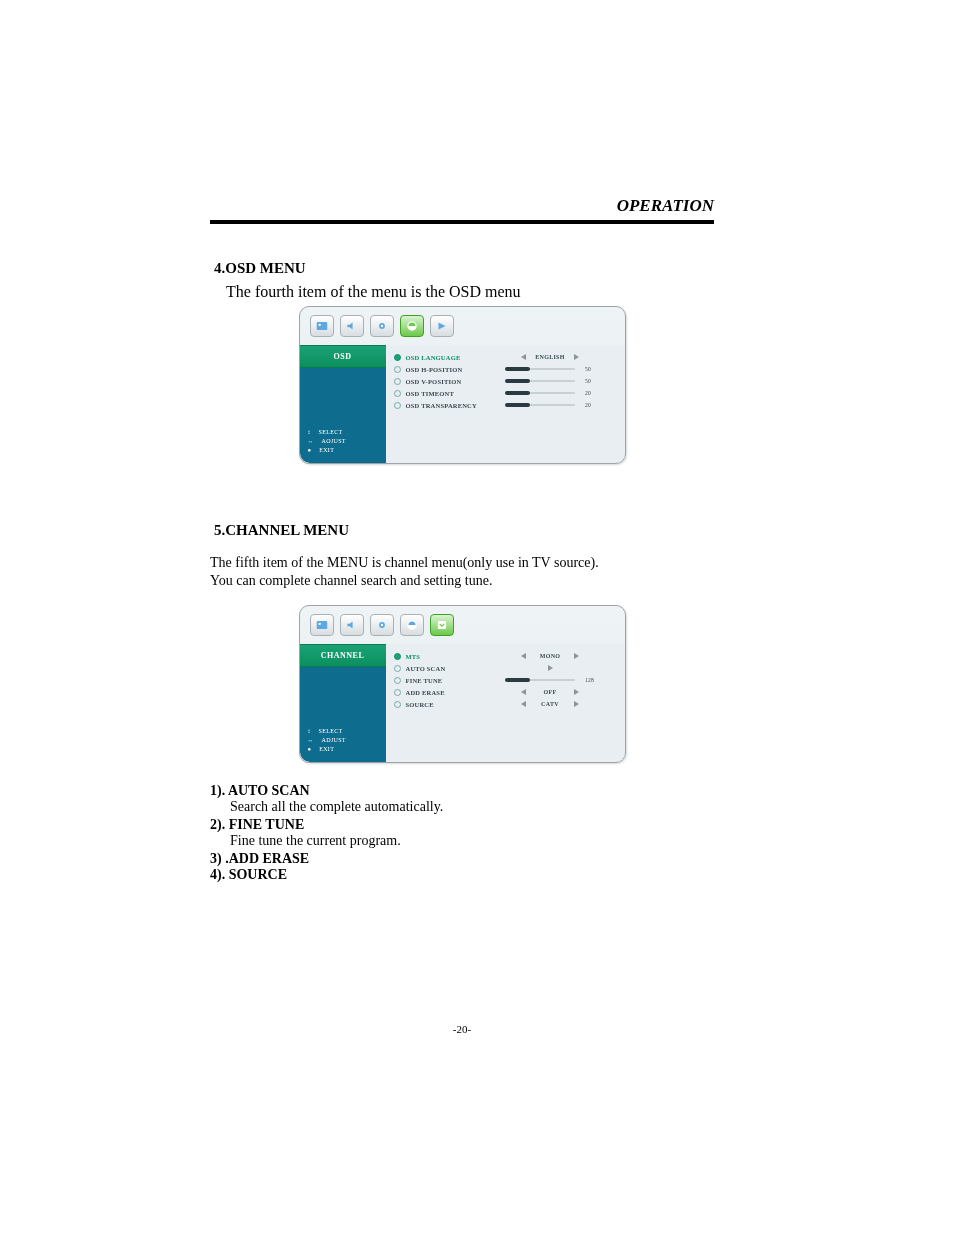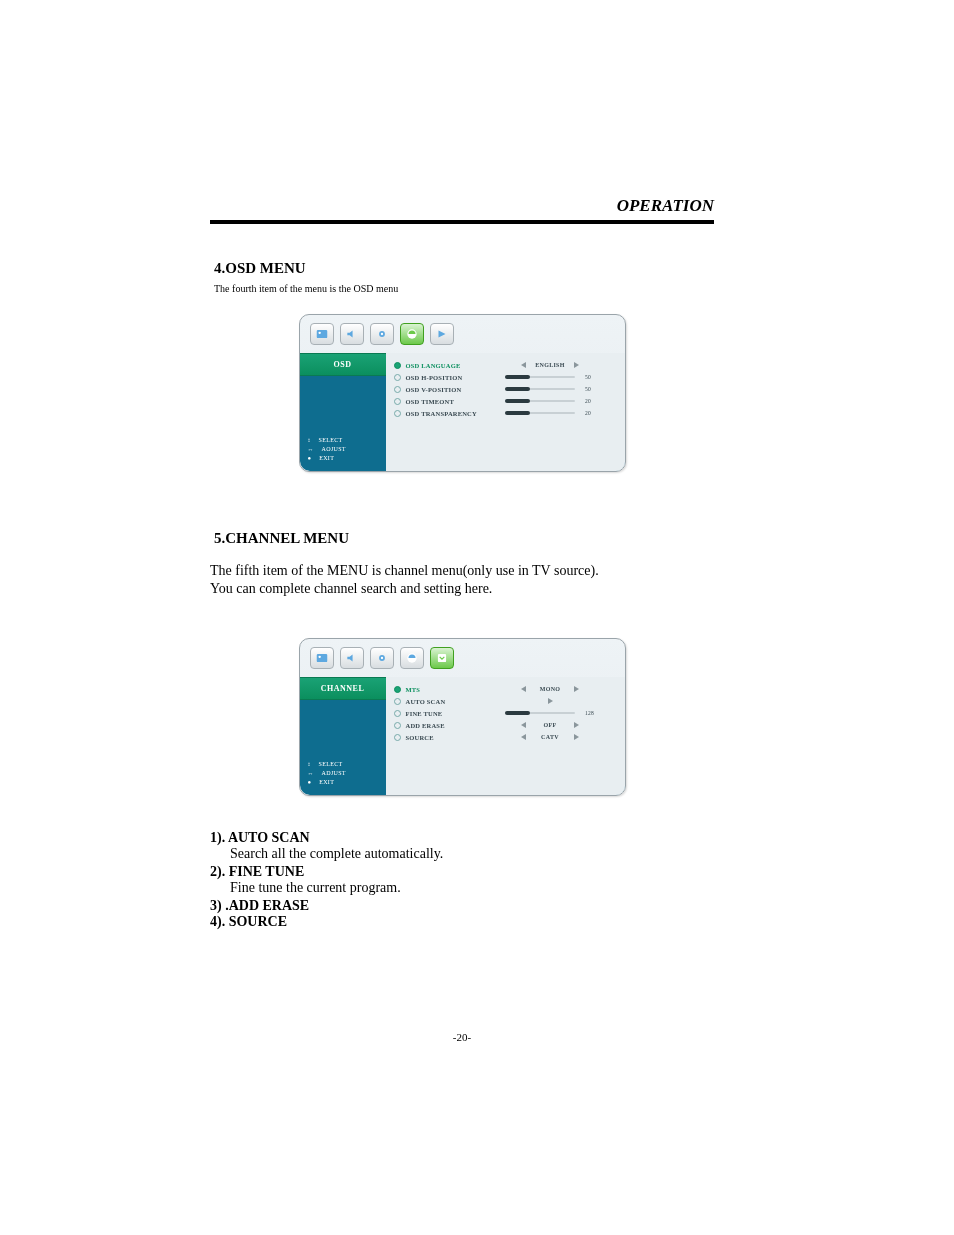"The fourth item of the" .sec-text { font-size: 10px -> 16px; margin-left: 4px -> 16px }
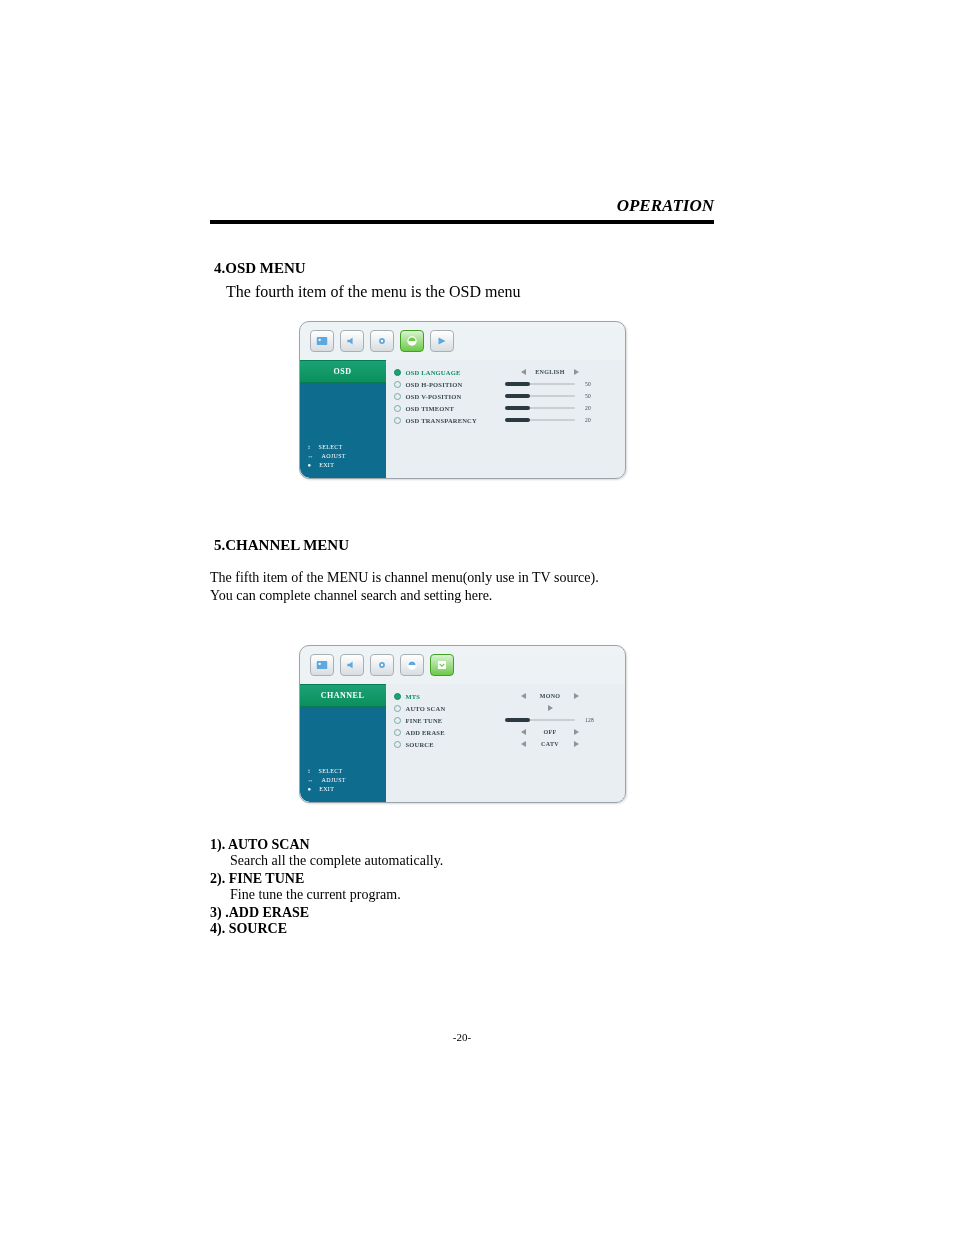"OSD" .osd-block { margin-top: 20px -> 5px }
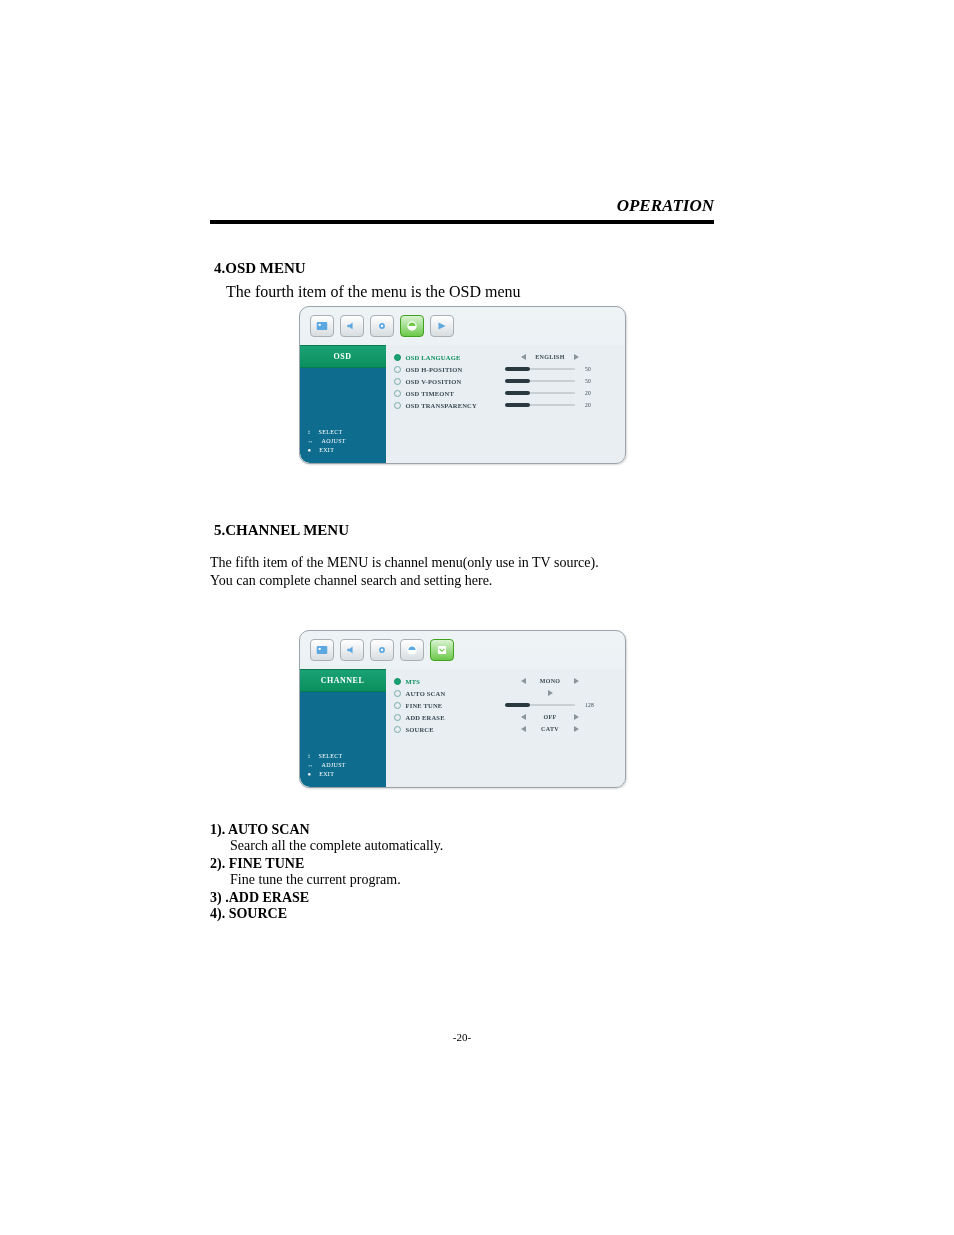"You can complete channel search" div.para { text: here -> tune }
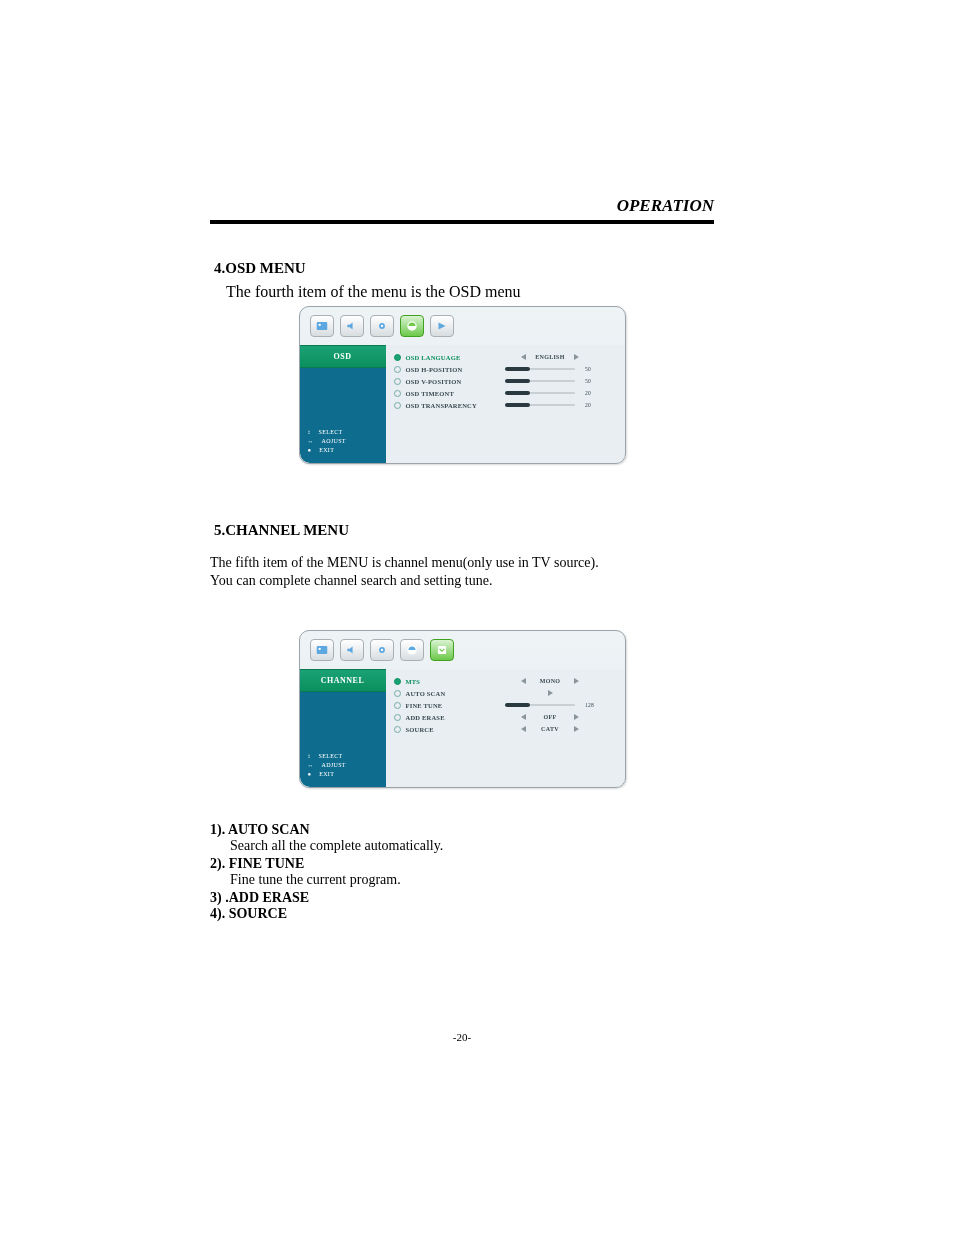"CHANNEL" div.osd-block { margin-top: 41px -> 16px }
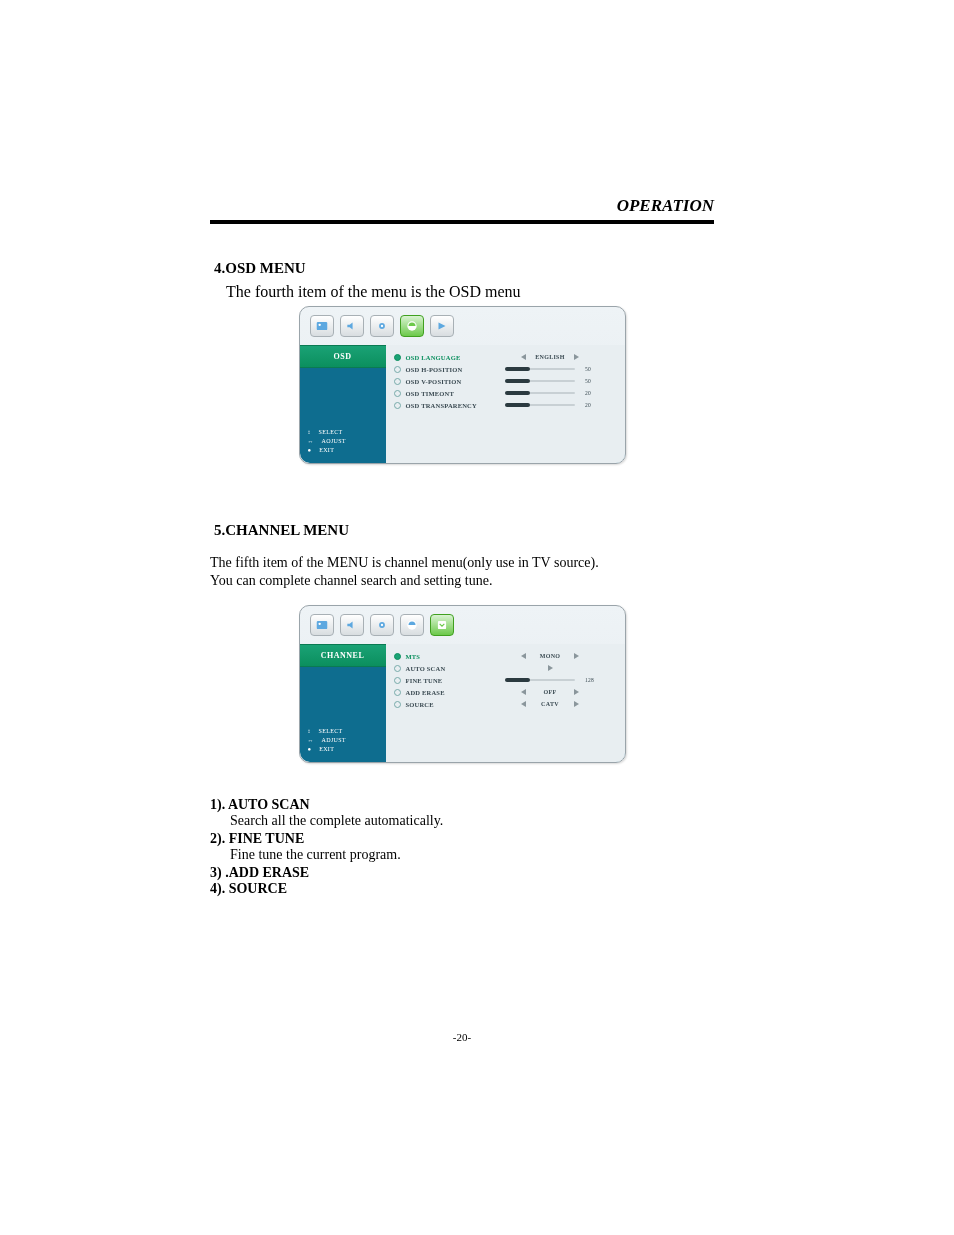"1). AUTO SCAN" .defs { margin-top: 34px -> 20px }
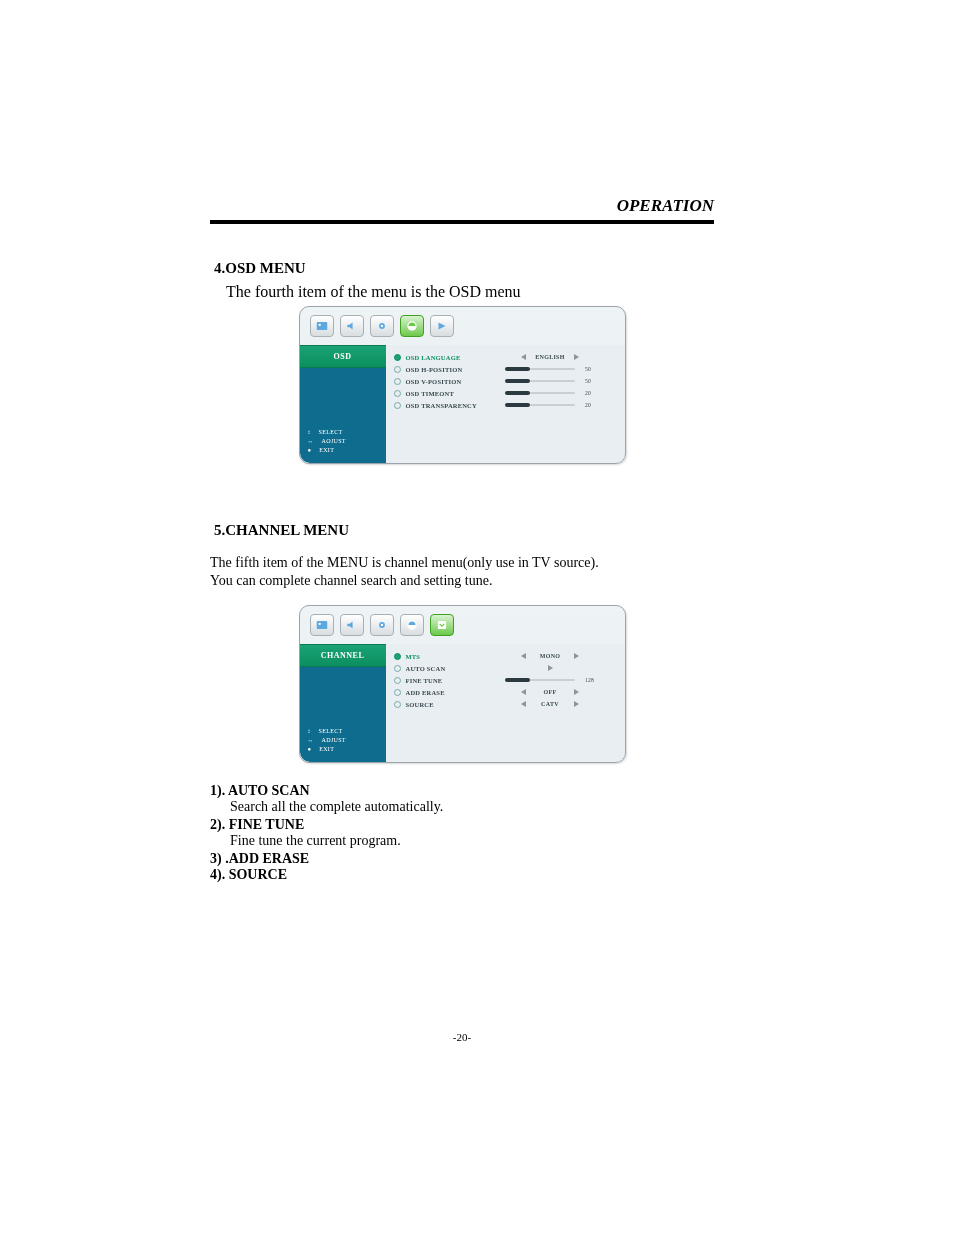"-20-" .pagenum { bottom: 192px -> 200px }
